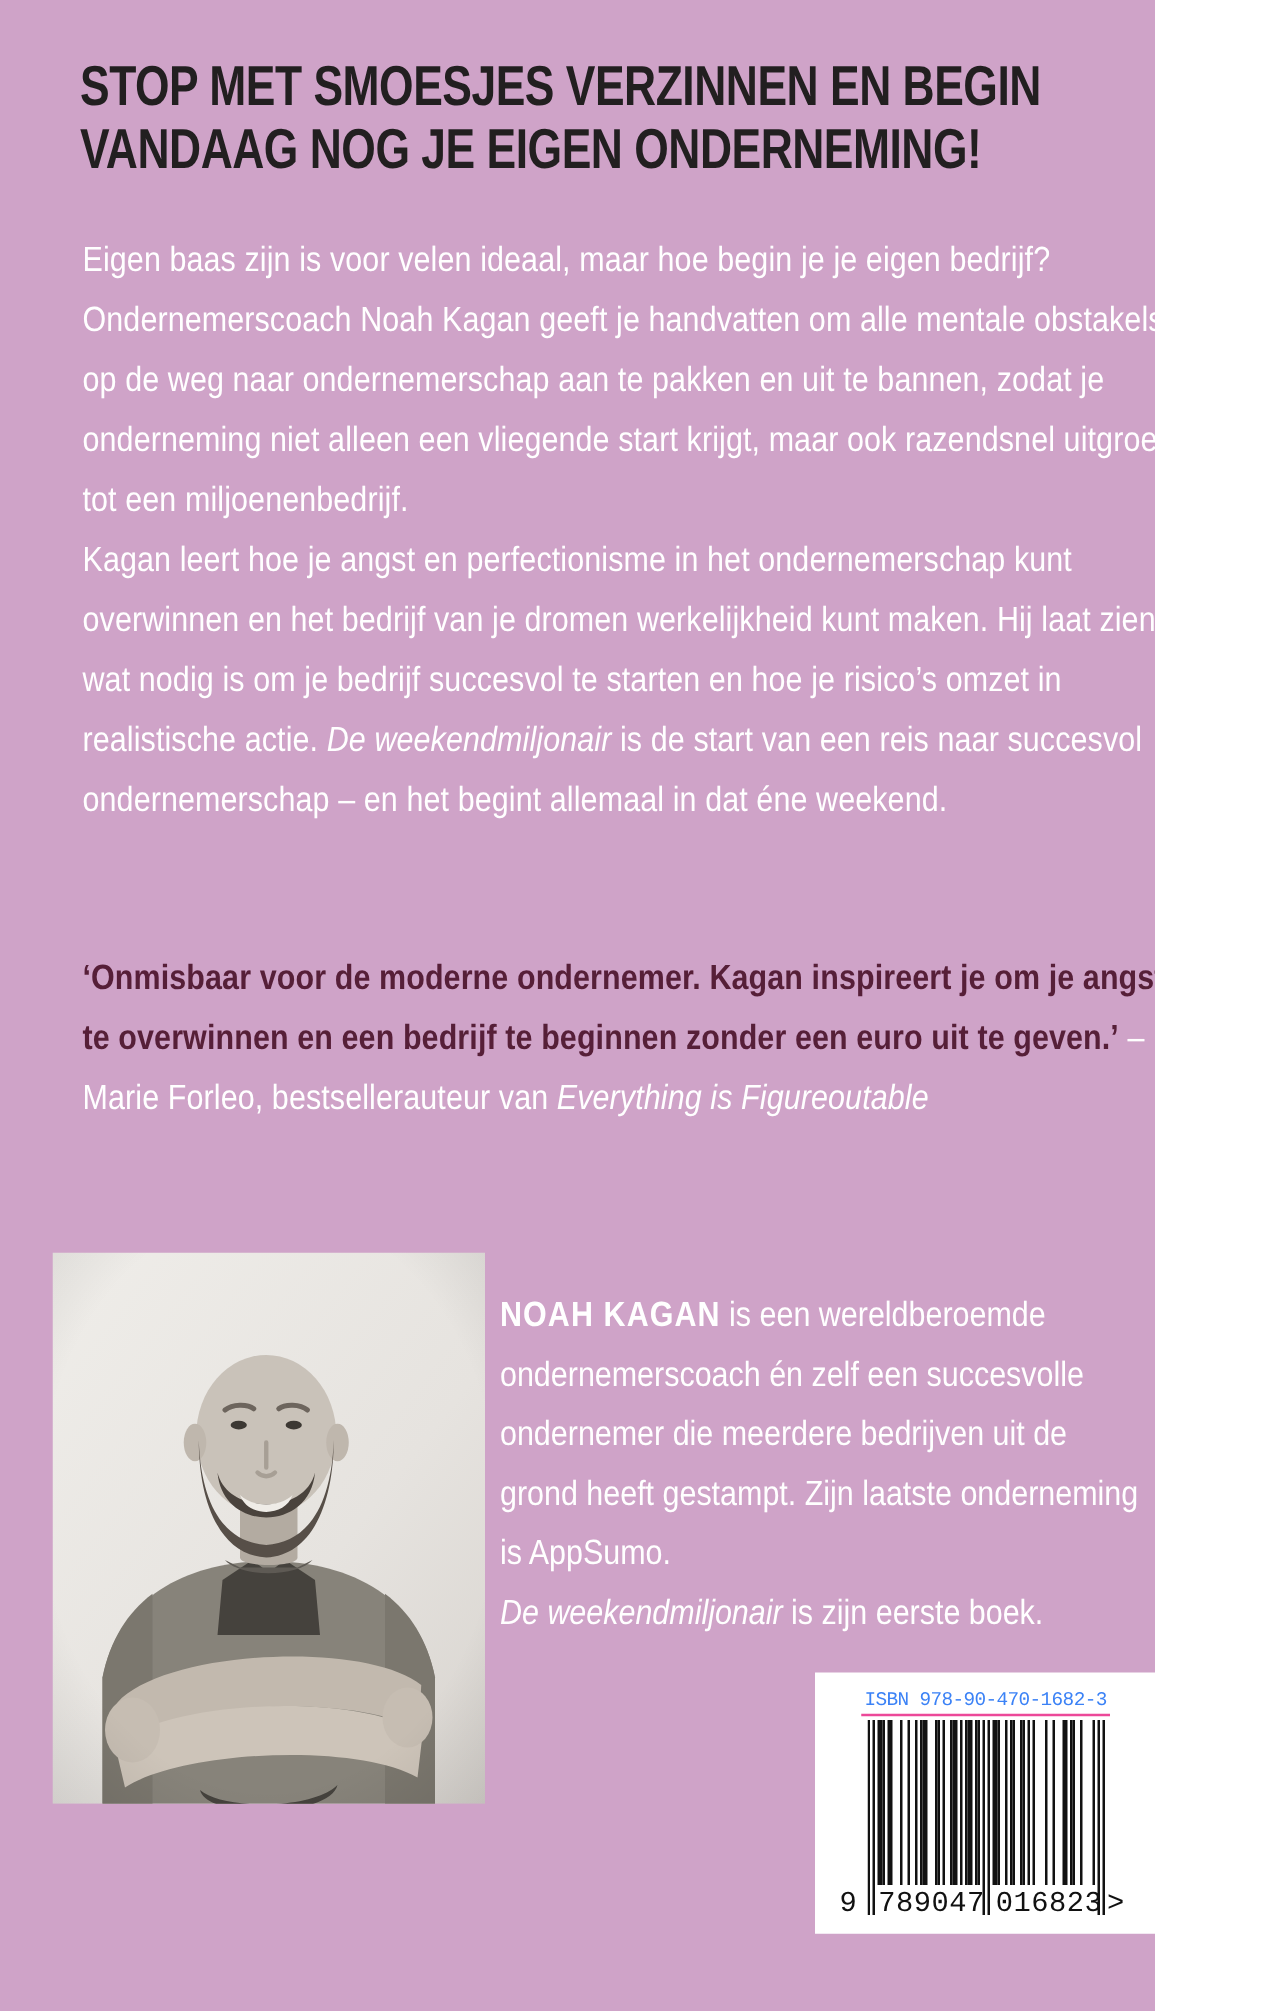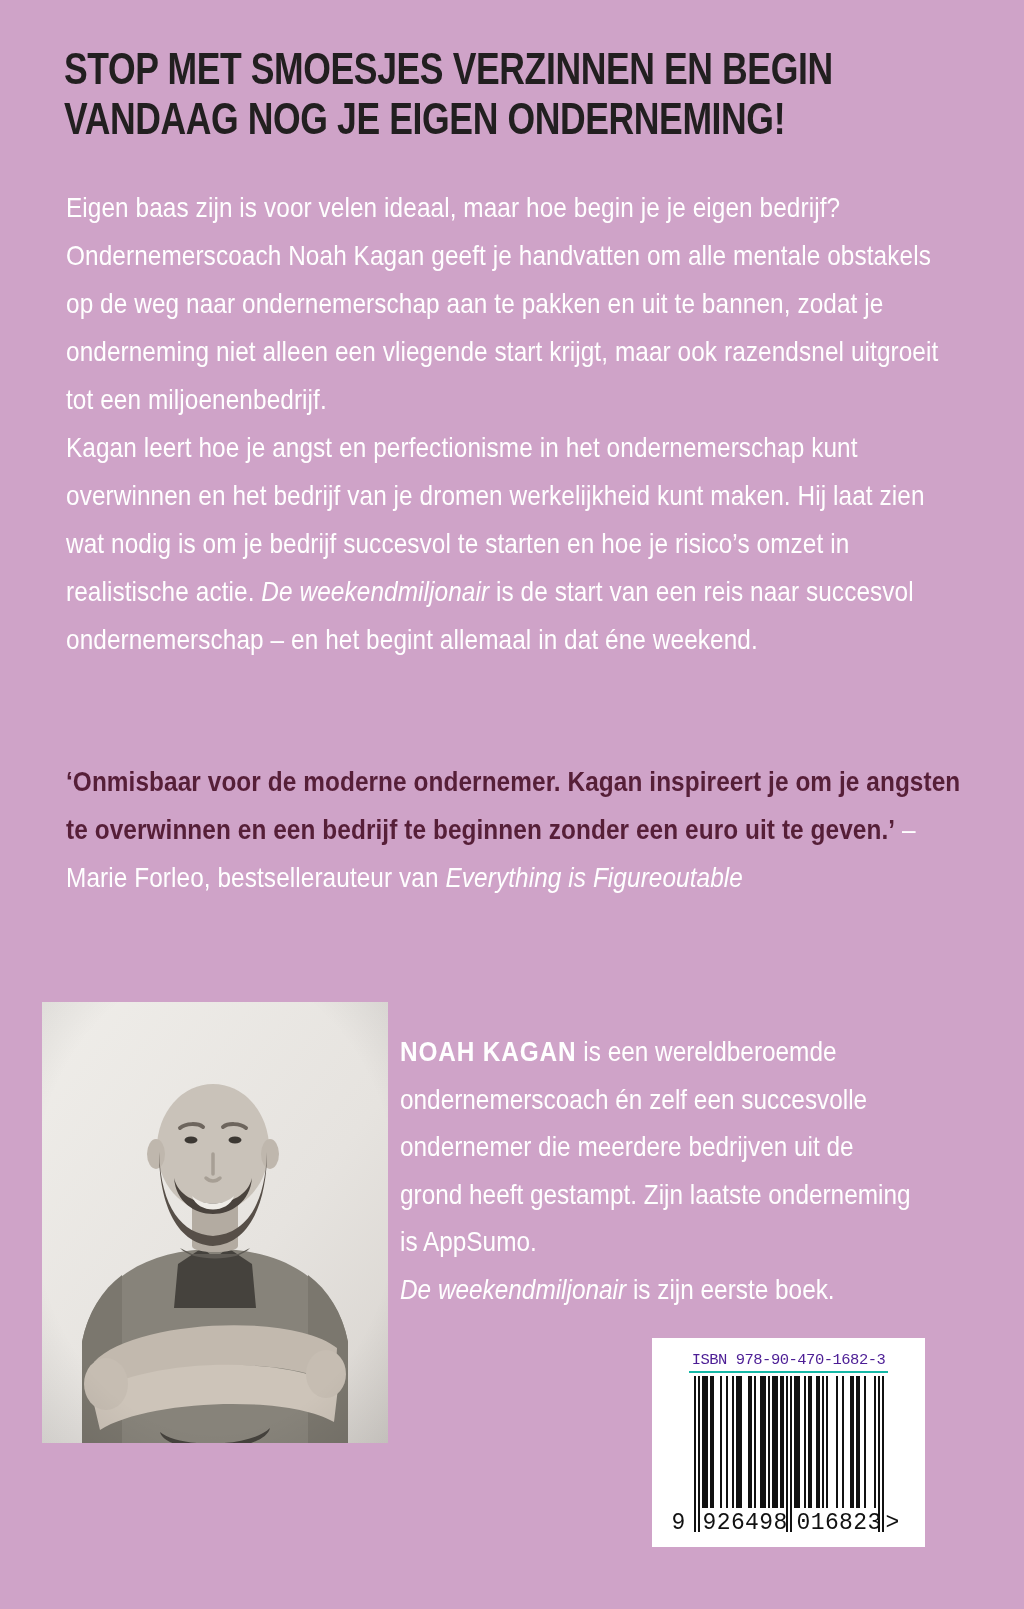"STOP MET SMOESJES VERZINNEN EN" .cover { width: 1024px -> 924px }
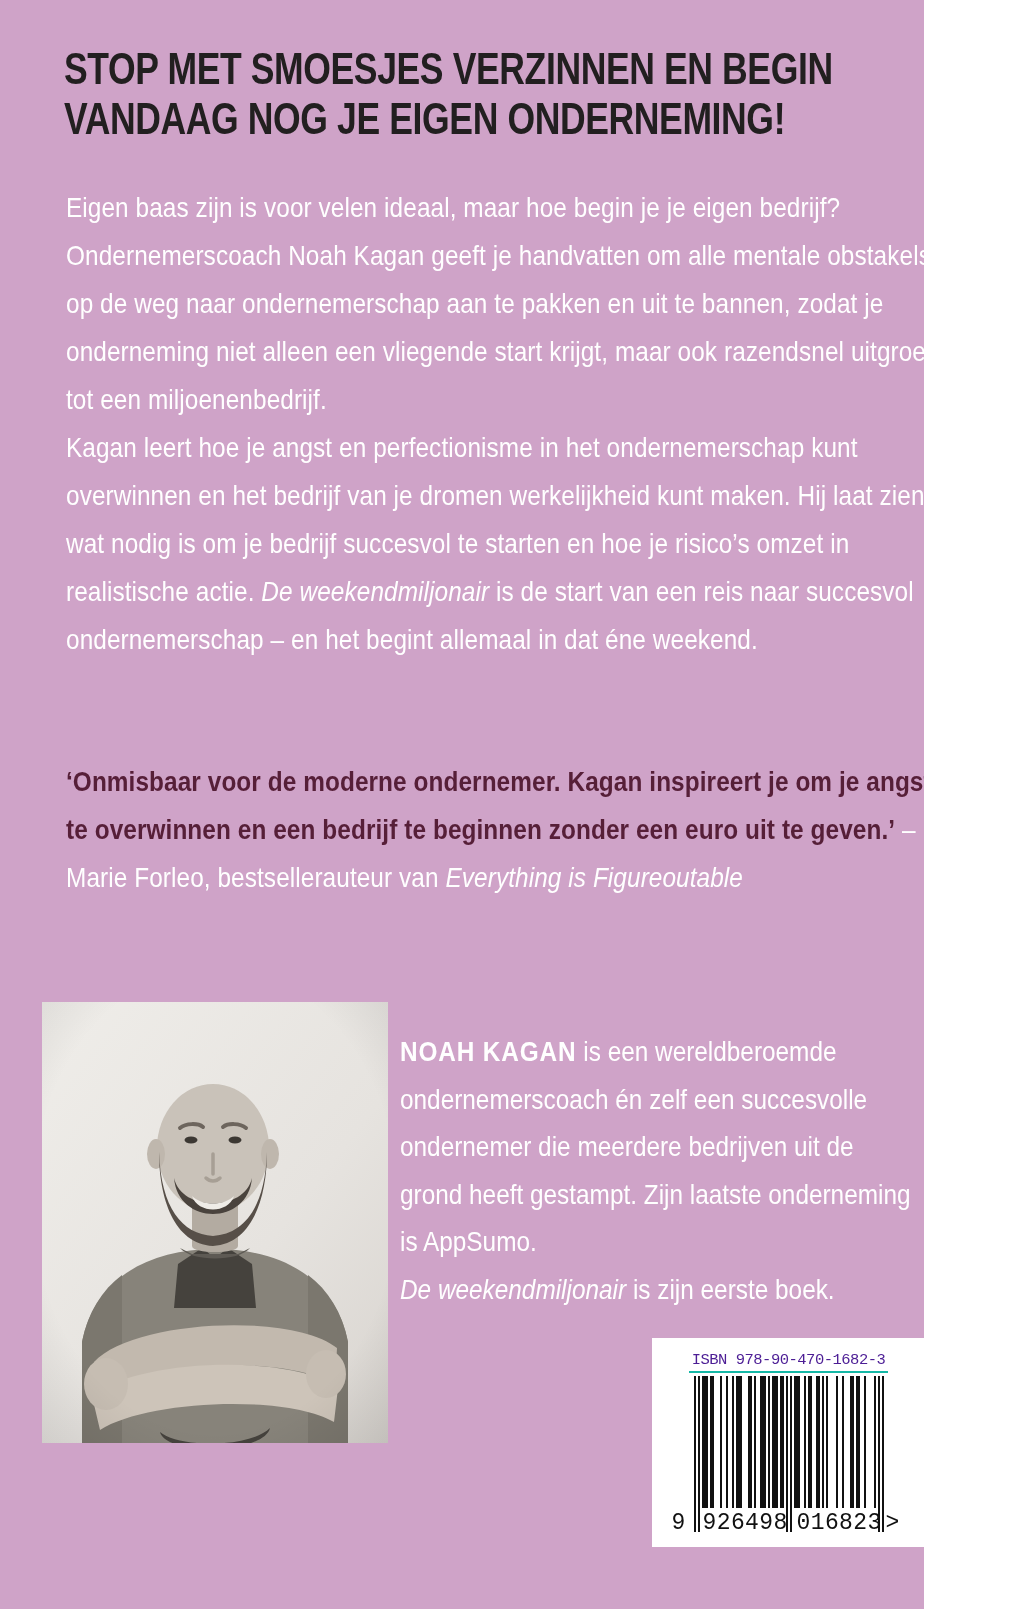"ISBN 978-90-470-1682-3" .isbn-label { border-bottom: 2px solid #14b8a6 -> 2px solid #ec4899; color: #4c1d95 -> #3b82f6 }
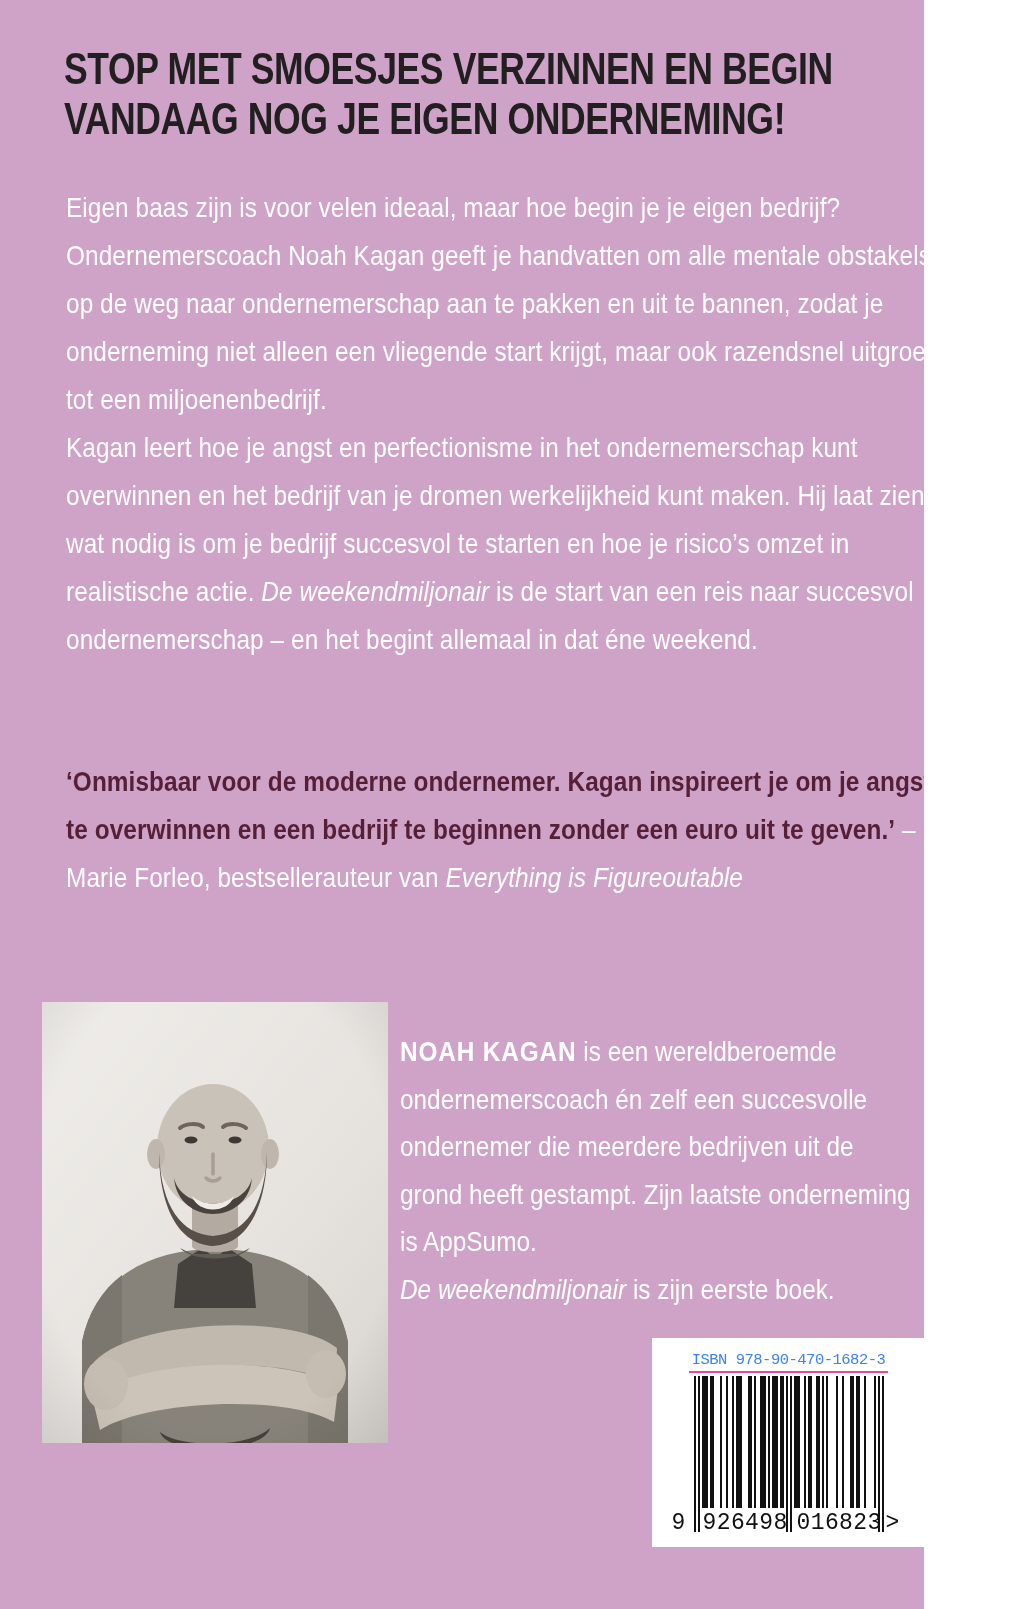"926498" span.bc-digit { text: 926498 -> 789047 }
